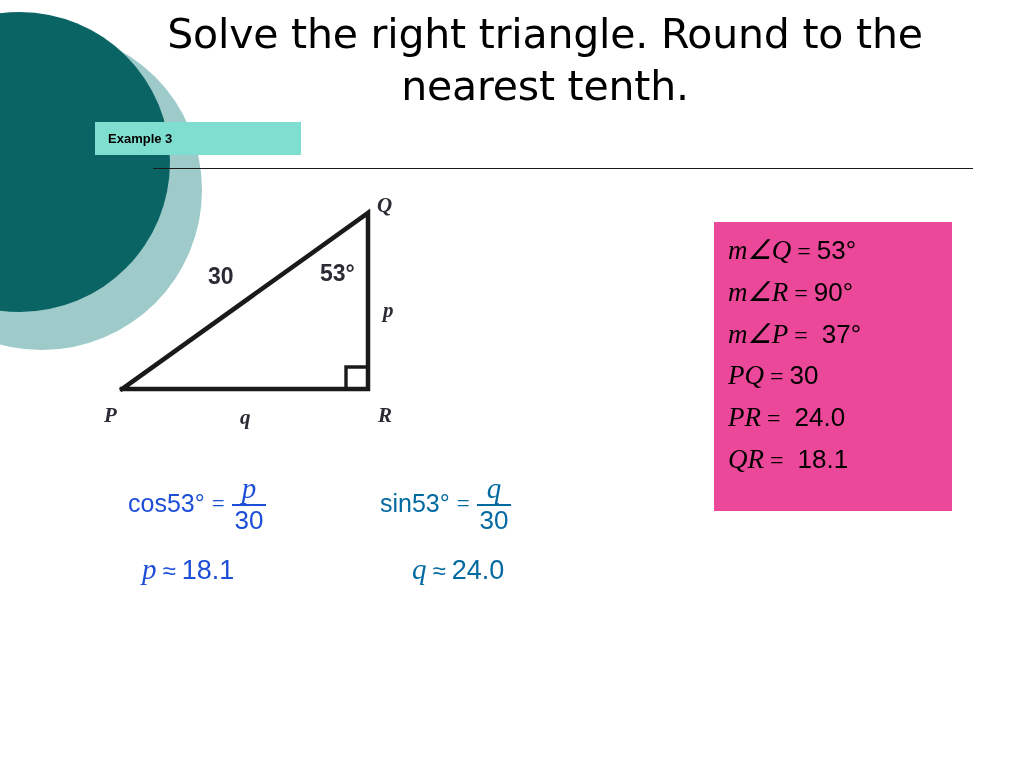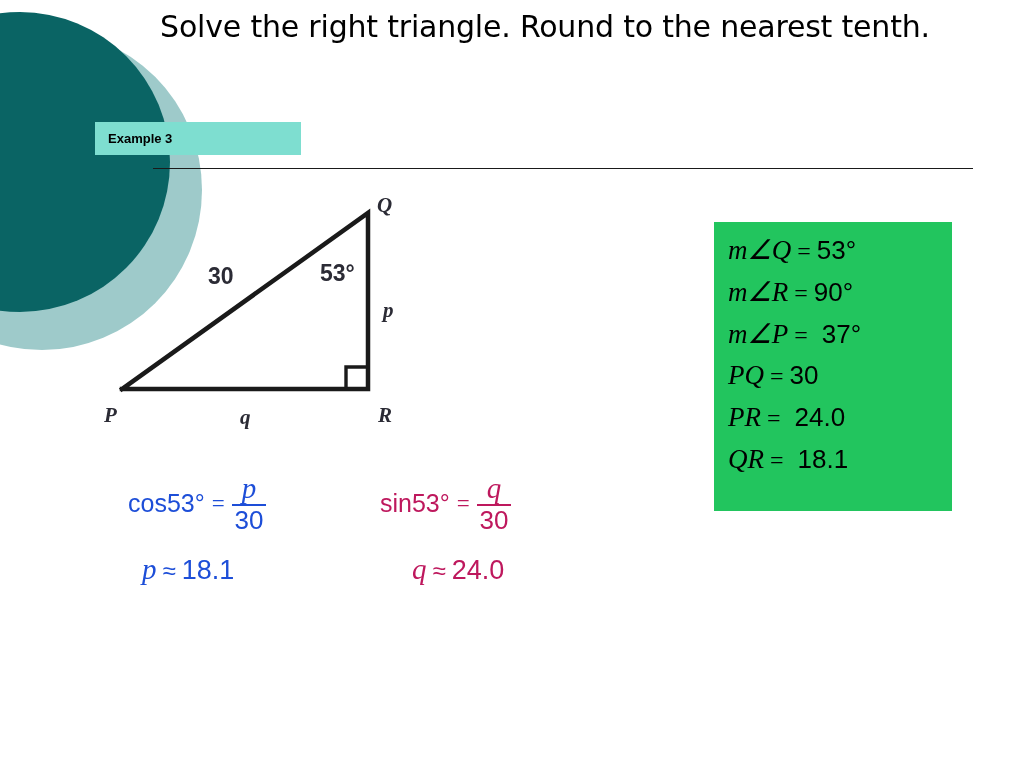"Solve the right triangle. Round" .title { font-size: 30px -> 41px }
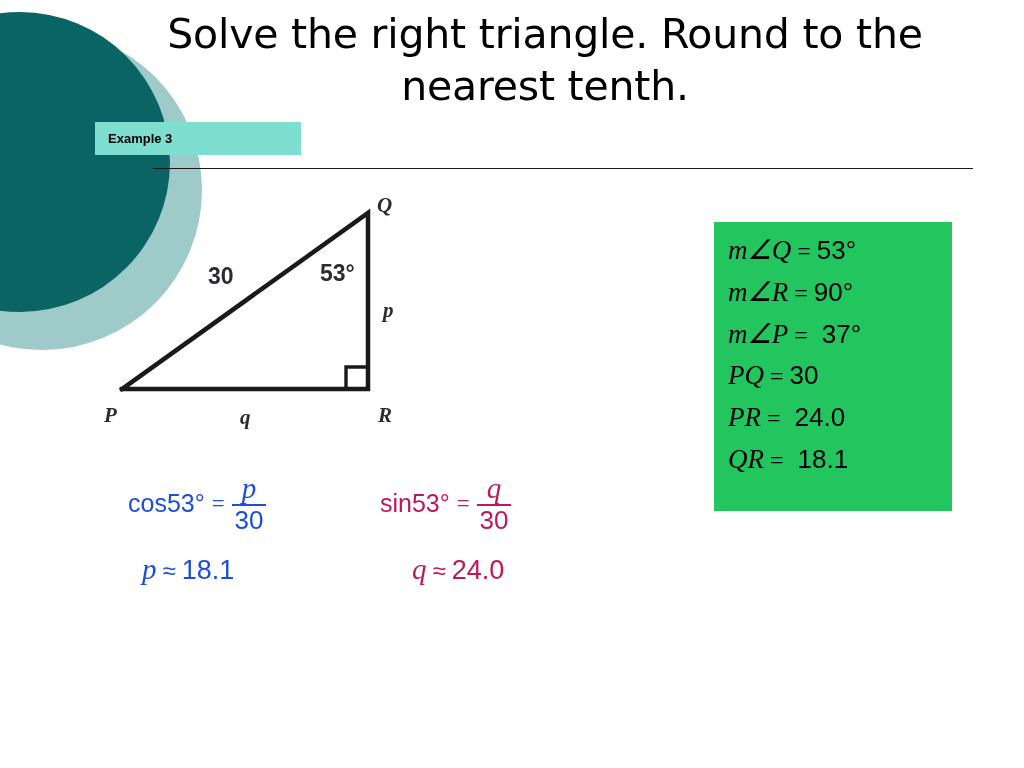"m∠Q" .answer-box { background: #22c55e -> #ec4899 }
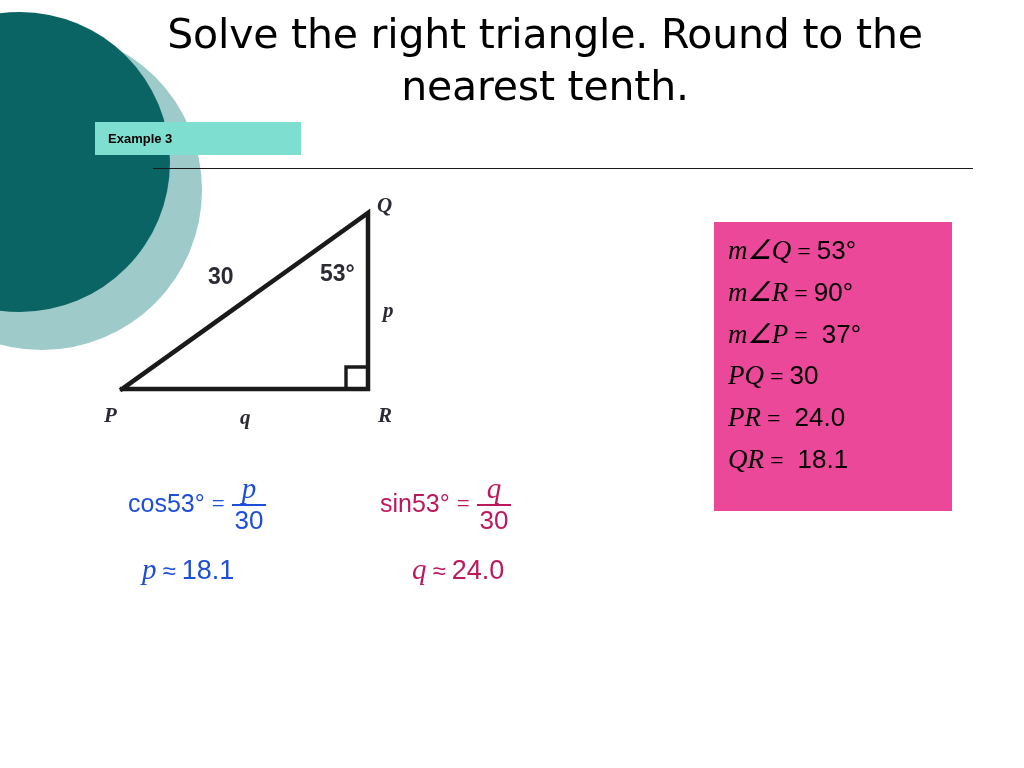"sin" .work-blue { color: #be185d -> #0369a1 }
